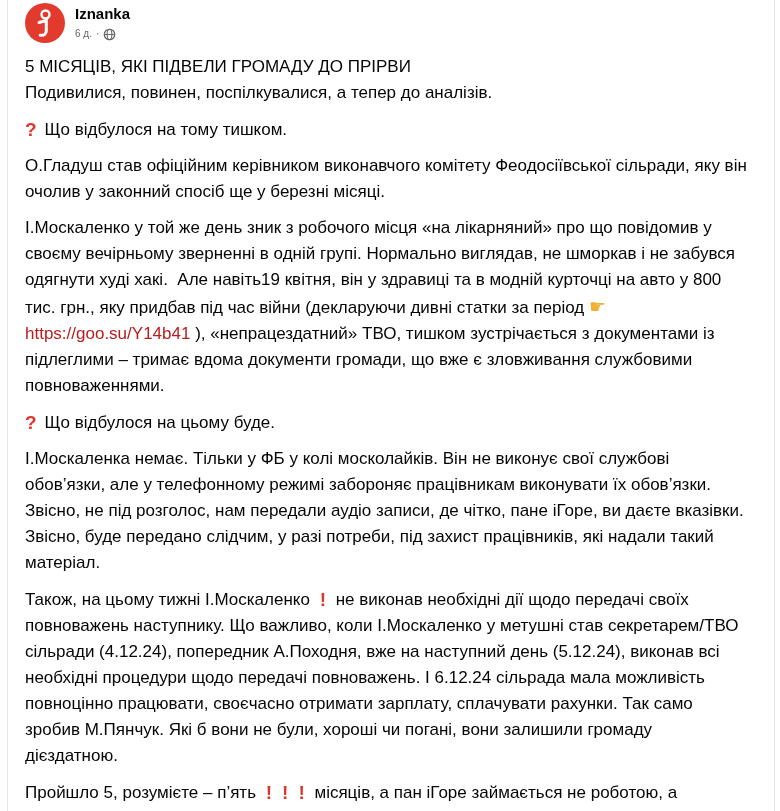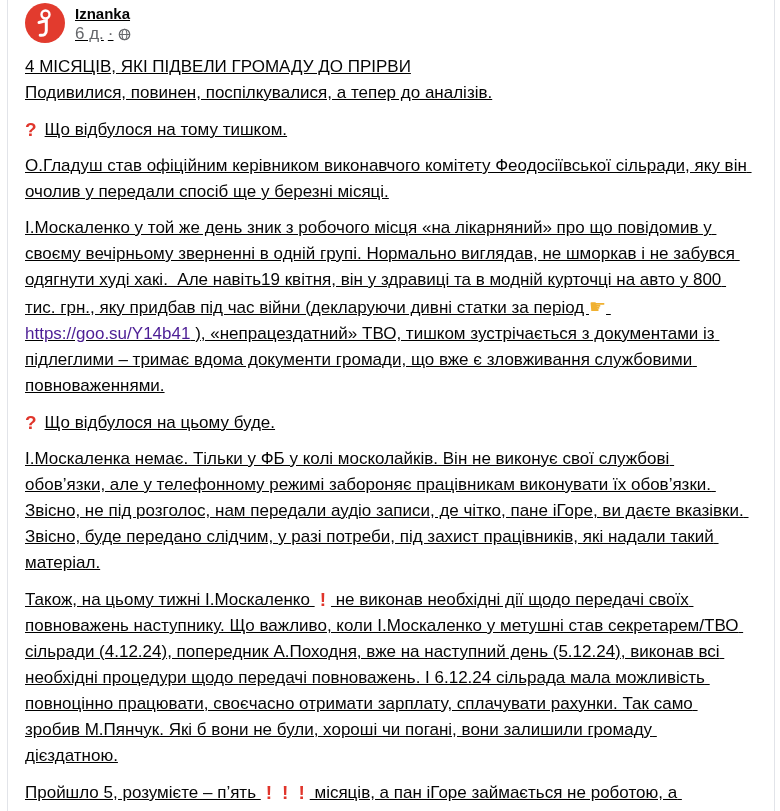"Iznanka" .card { text-decoration: underline -> none }
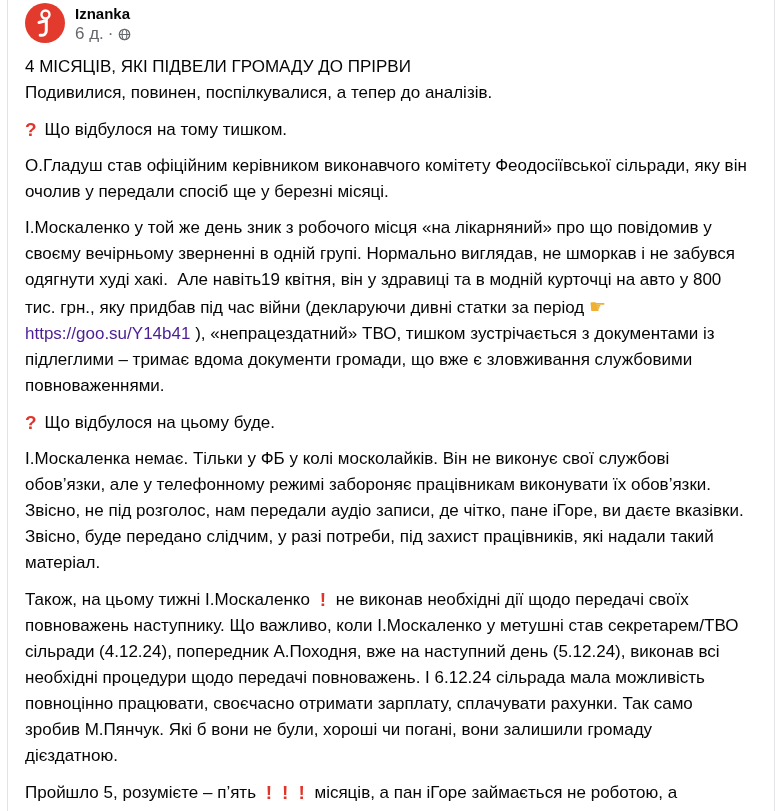"6 д." .meta { font-size: 17px -> 10px }
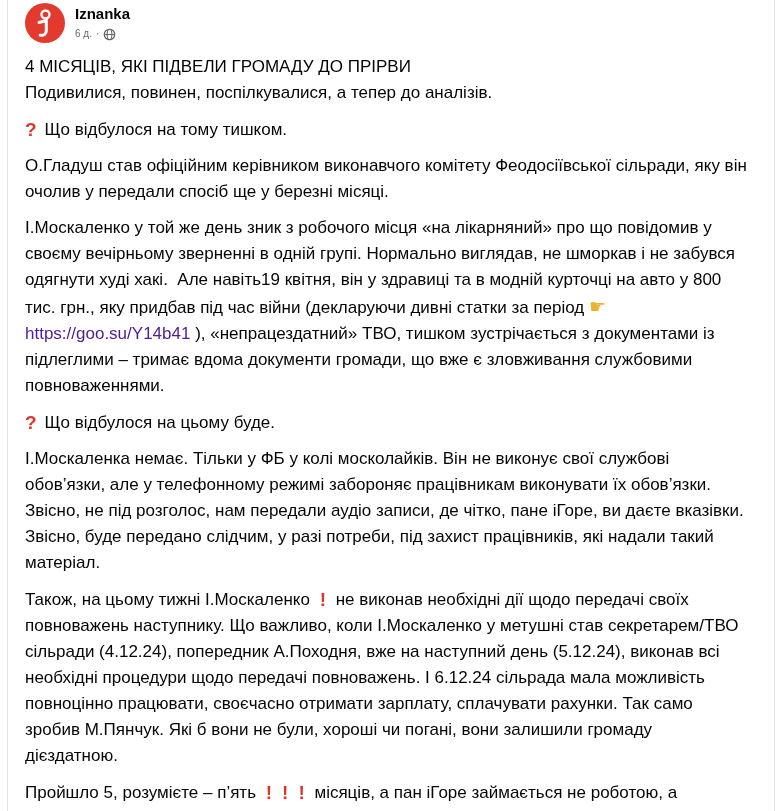"4 МІСЯЦІВ, ЯКІ ПІДВЕЛИ ГРОМАДУ" span { text: 4 -> 5 }
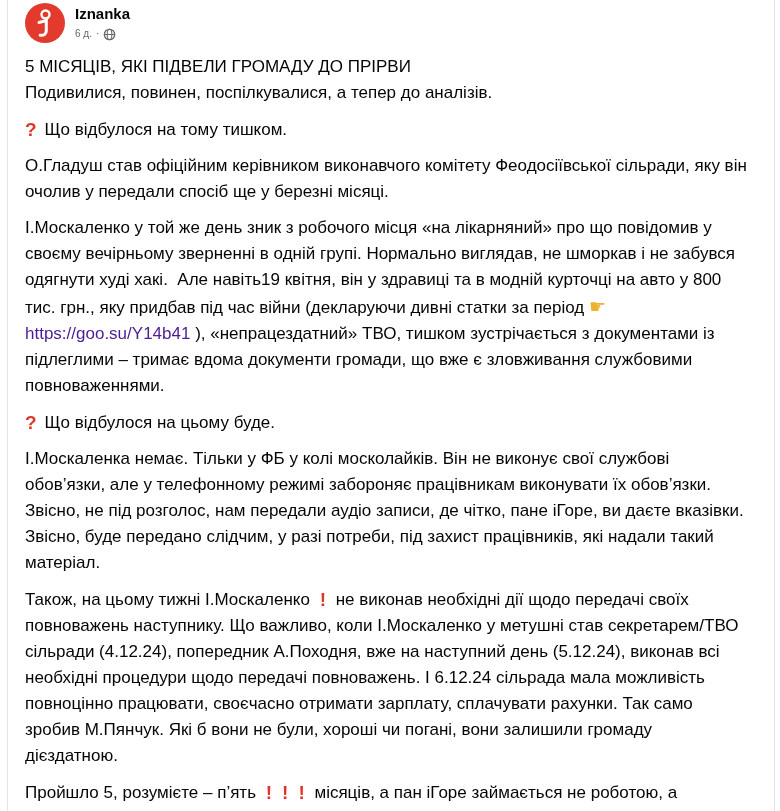"О.Гладуш став офіційним керівником" span { text: передали -> законний }
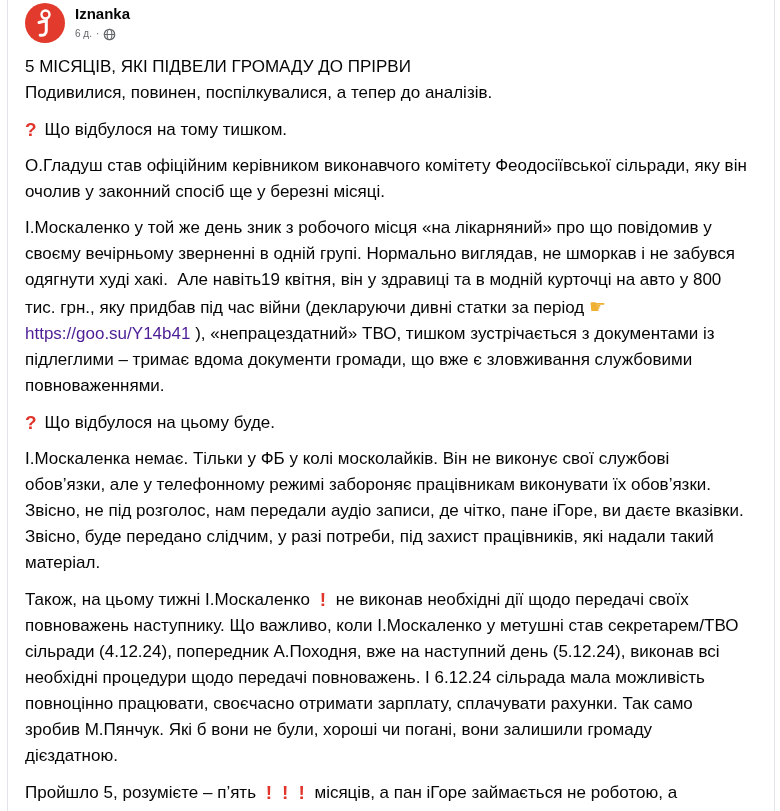"https://goo.su/Y14b41" .post-link { color: #4c1d95 -> #b91c1c }
